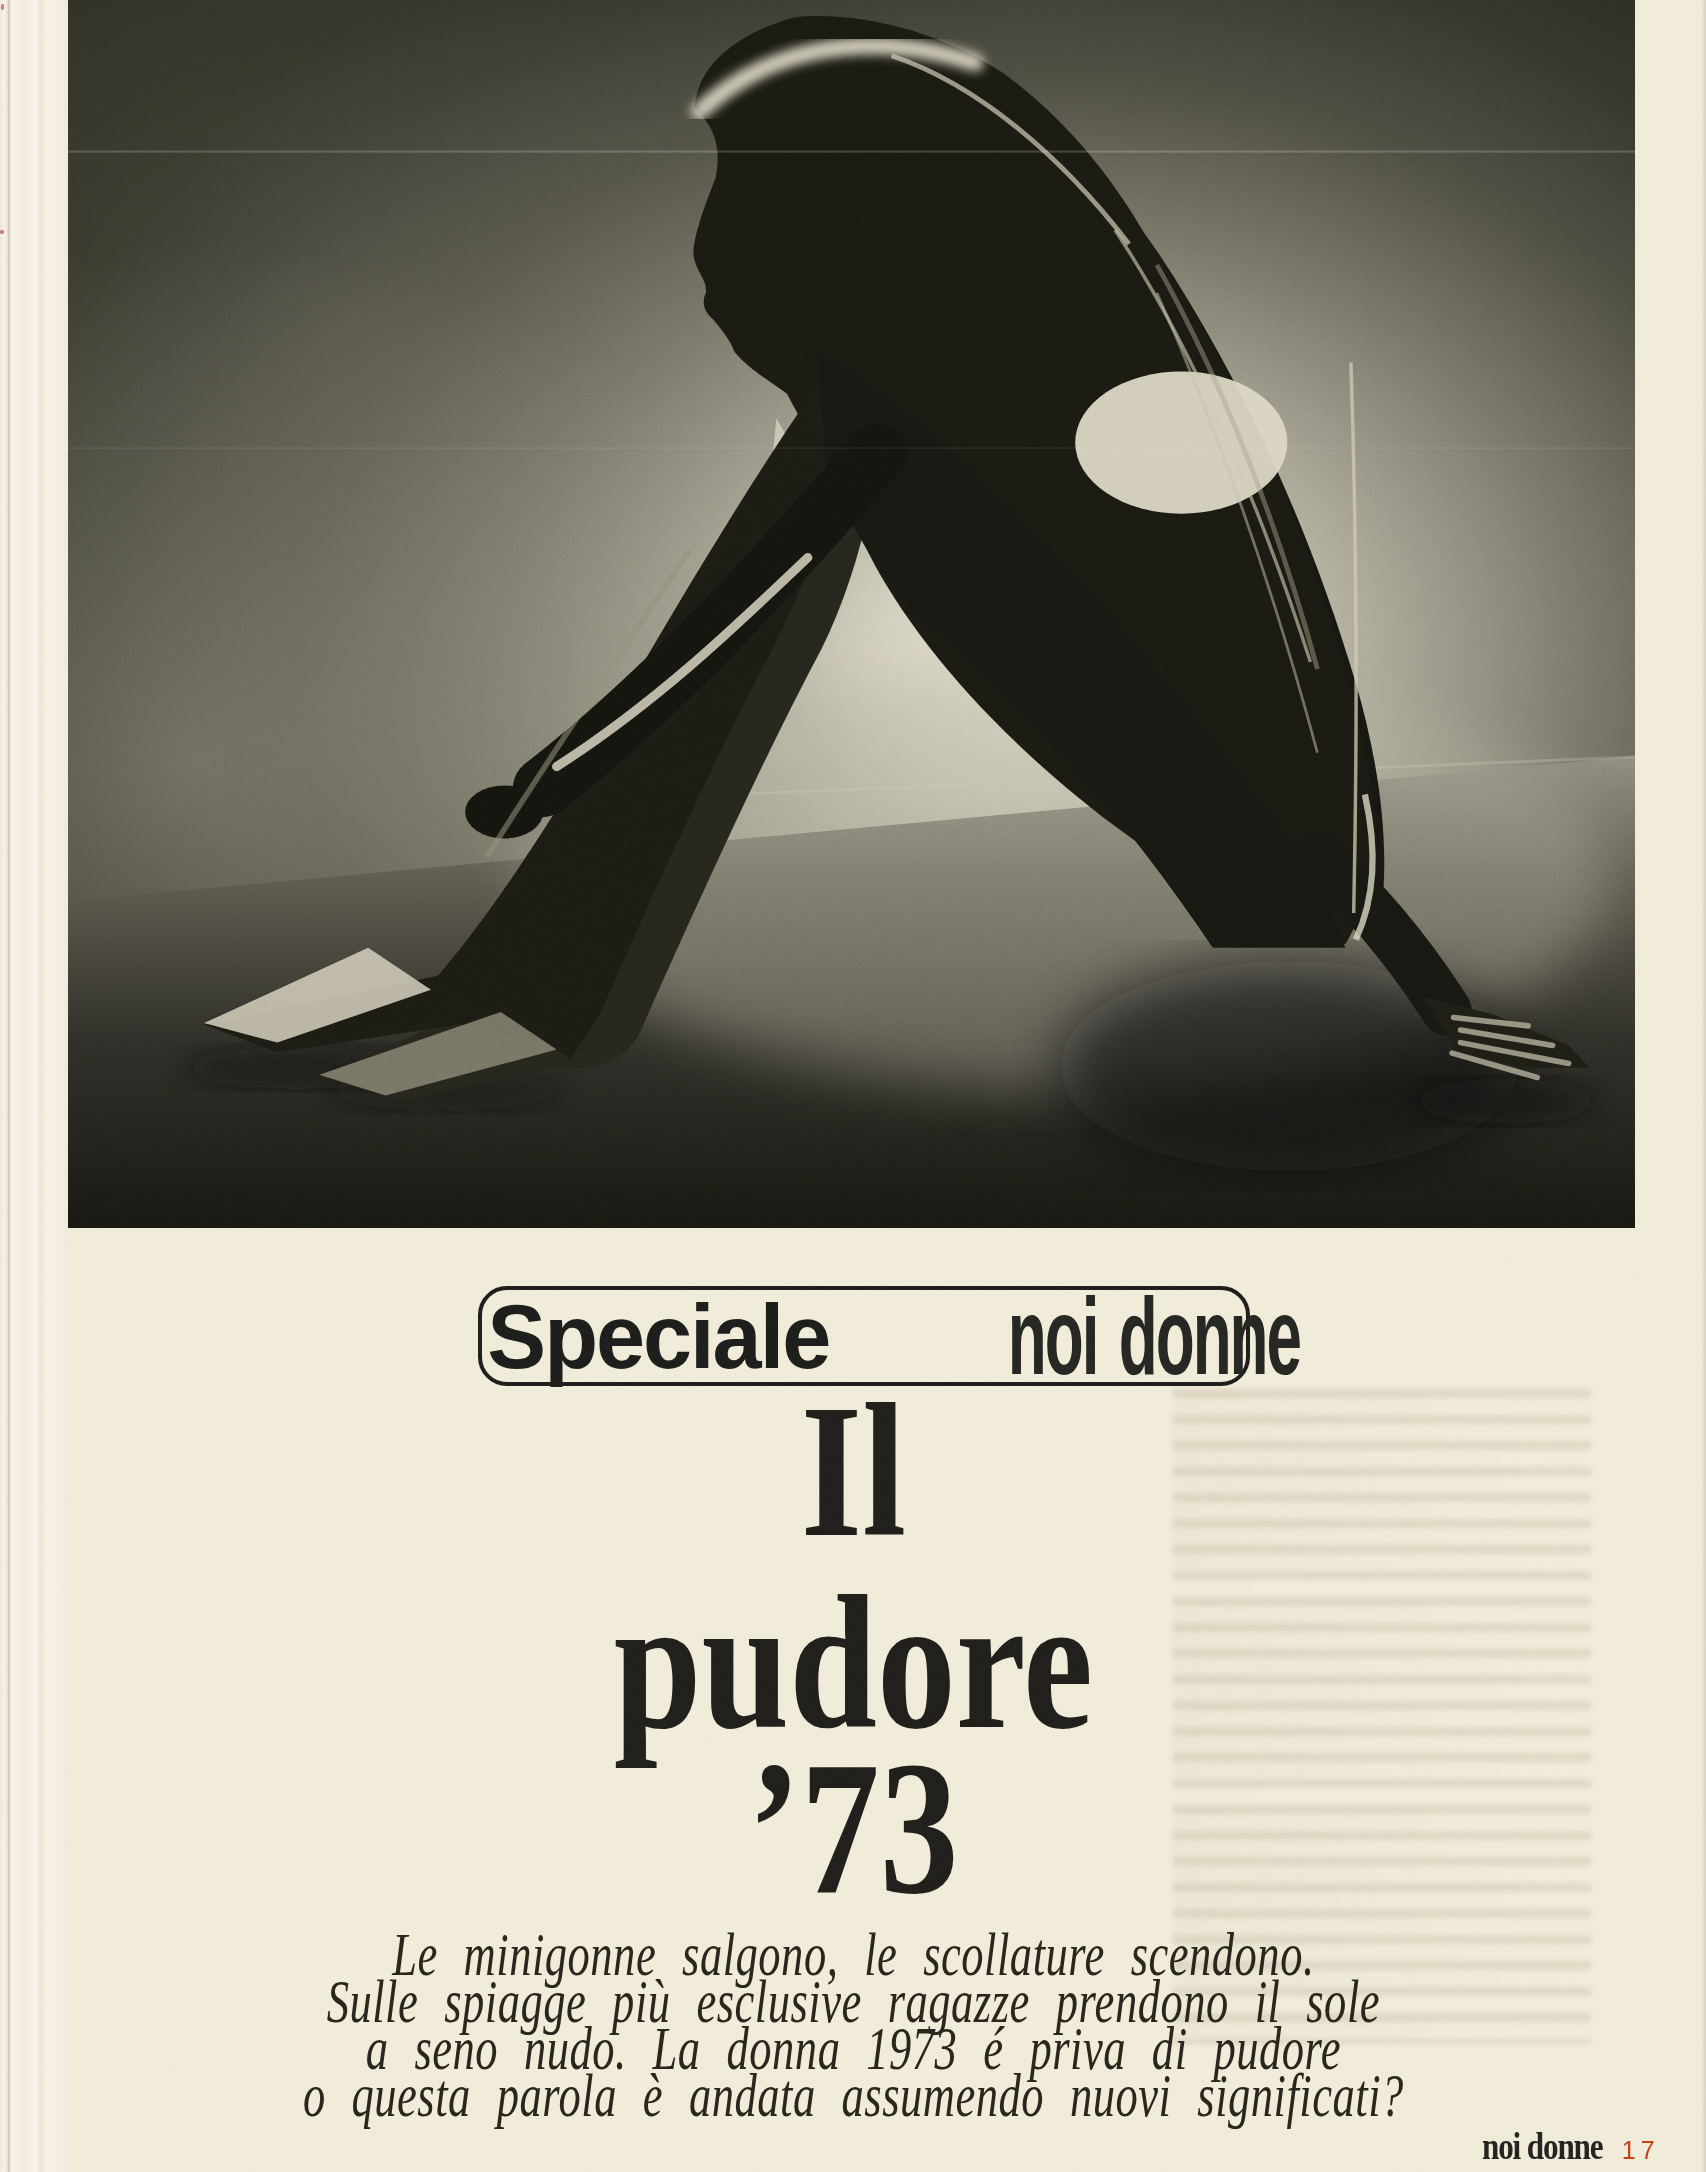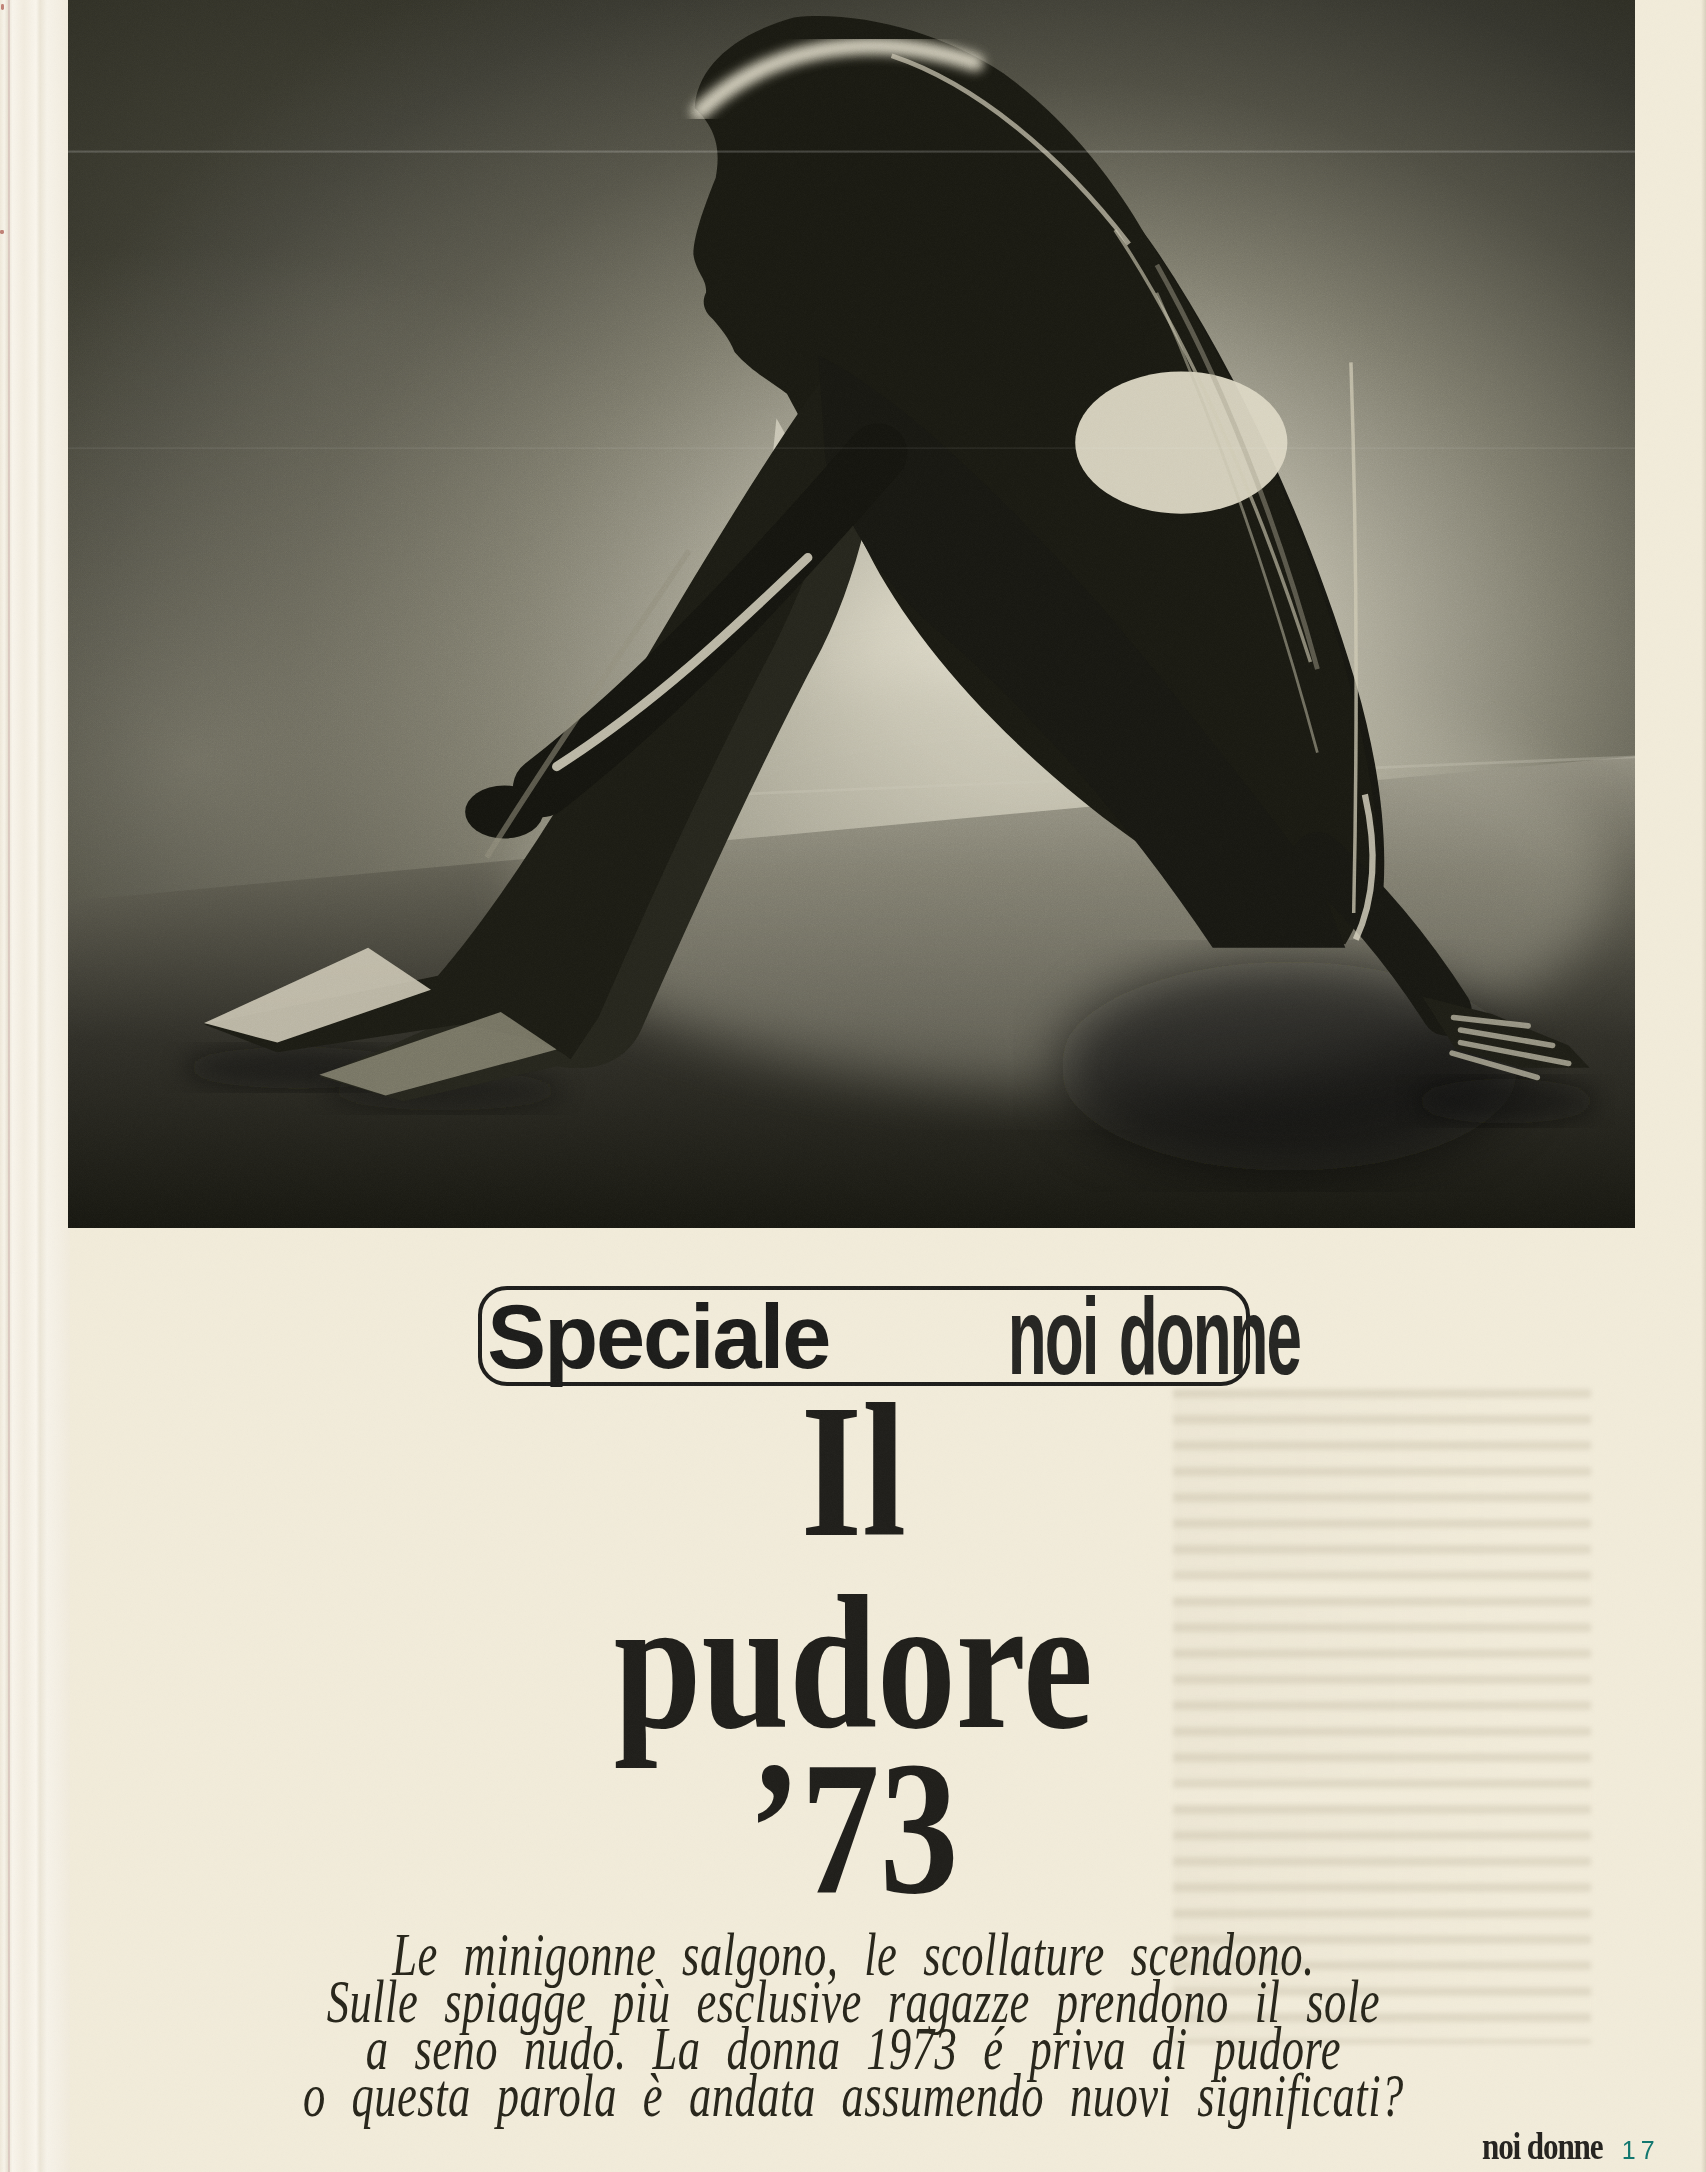"17" .footer-page { color: #0f766e -> #c2410c }
